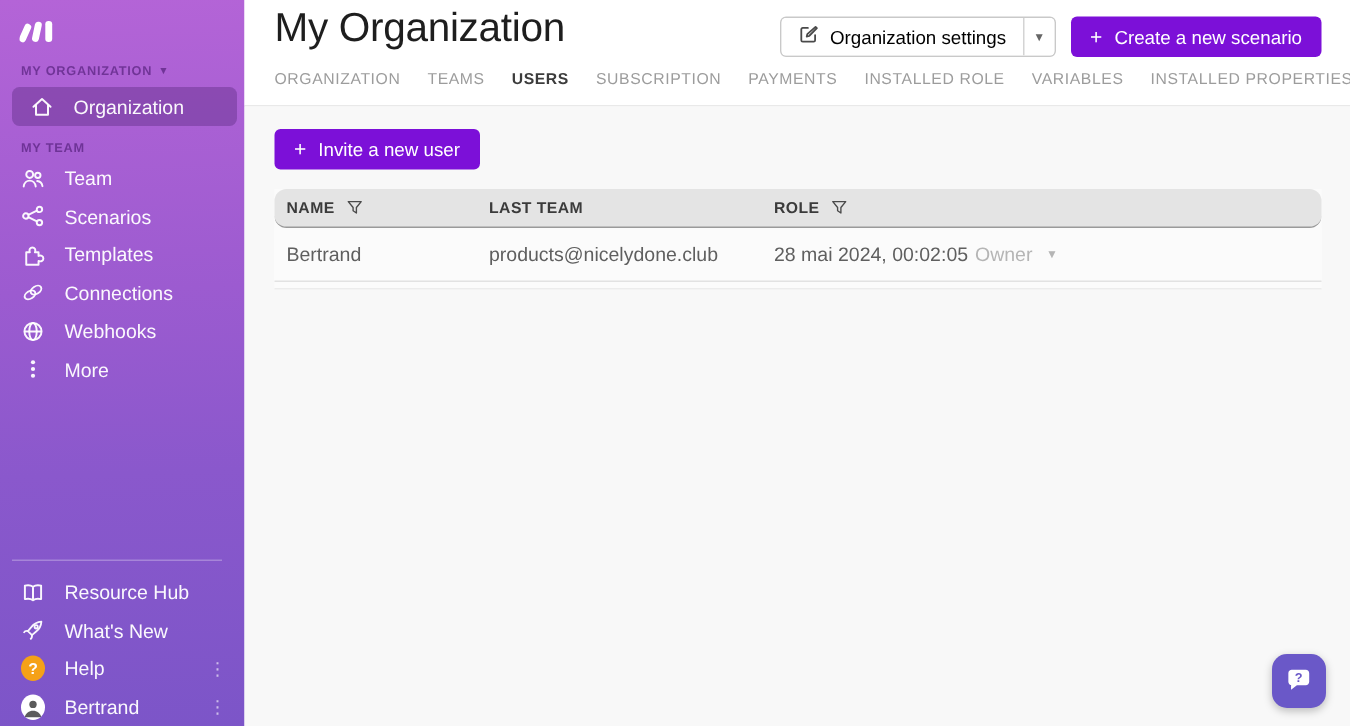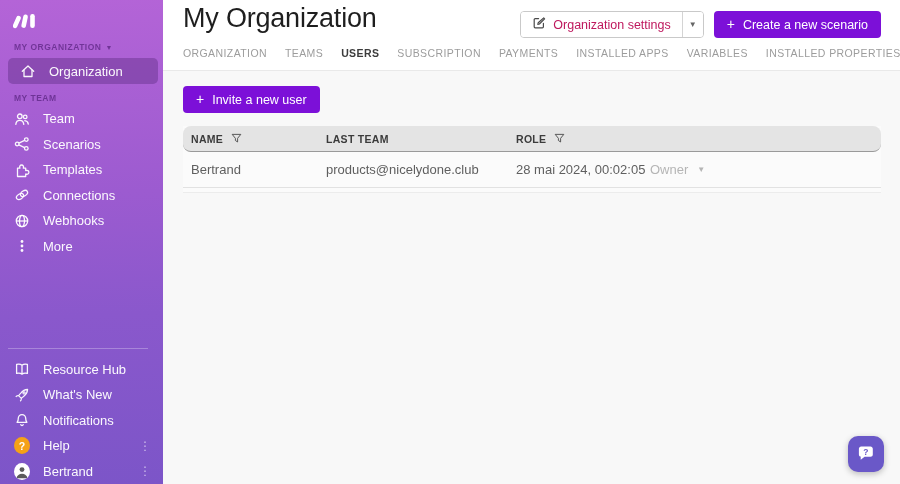"Organization settings" .split-main { color: #be185d -> #000000 }
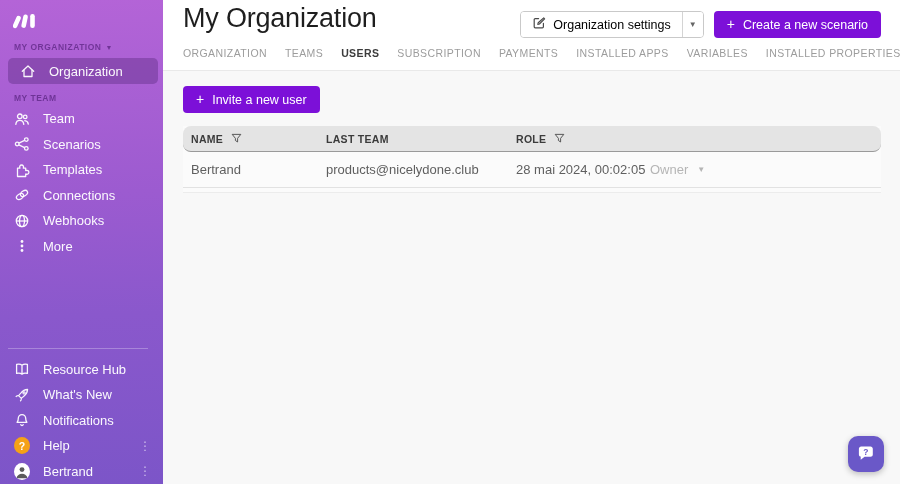"INSTALLED APPS" span.tab { text: APPS -> ROLE }
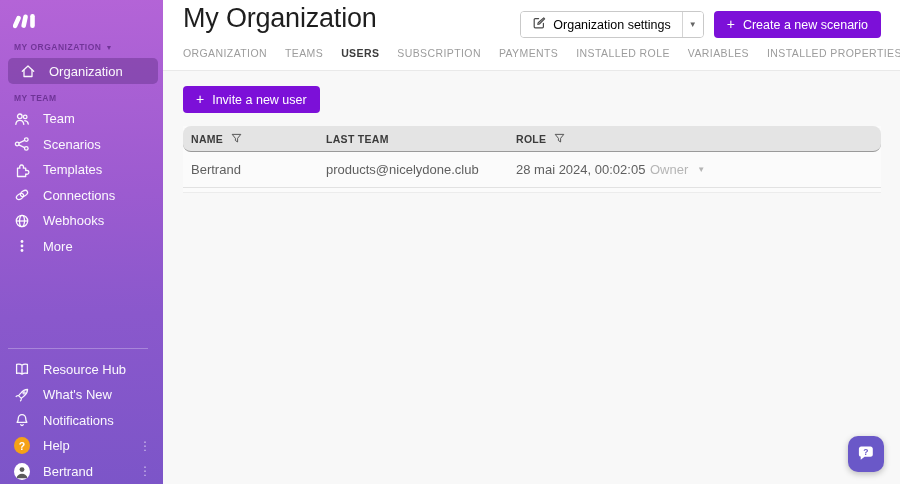"Notifications" div.side-item { html: <div> <span> <svg> <path></path> <path></path> </svg> </span> <span>Notifications</span> </div> -> none }
